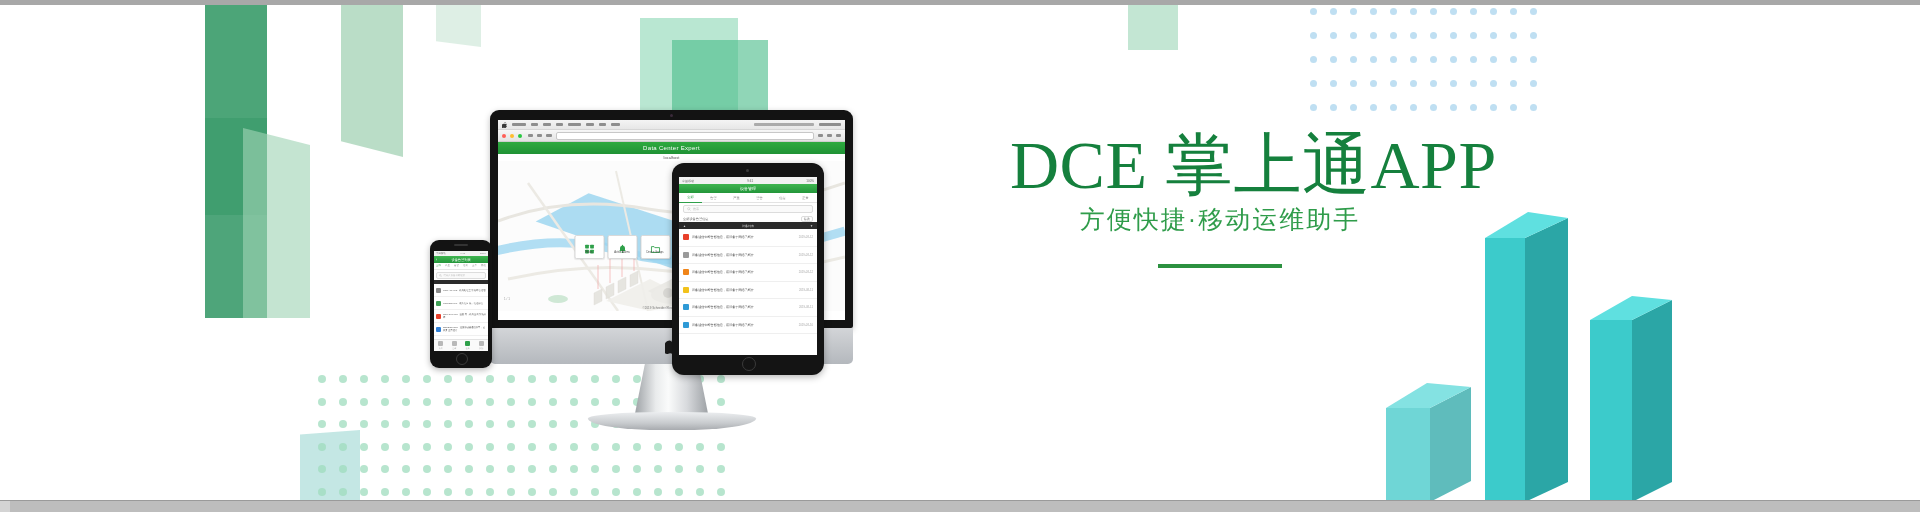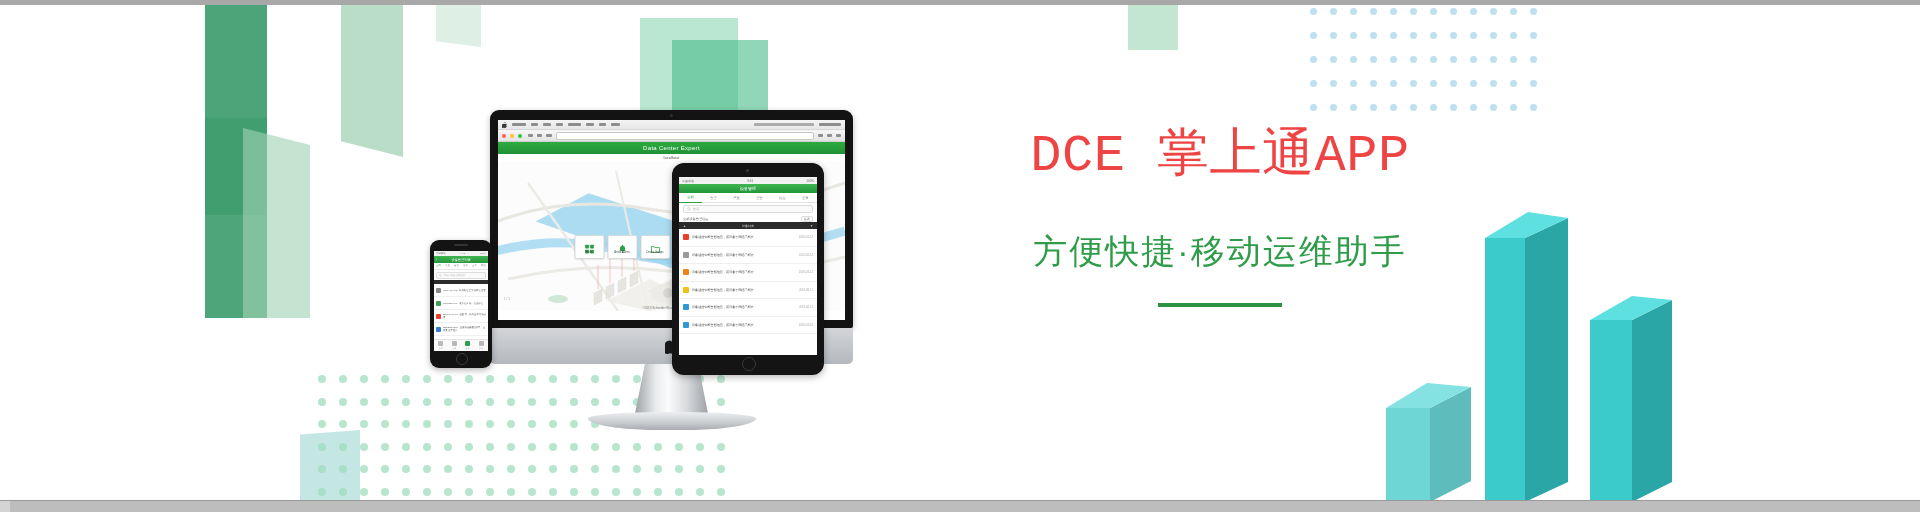"DCE 掌上通APP" .title { color: #ef4444 -> #15803d; font-family: Liberation Mono, monospace -> Liberation Serif, serif; font-size: 52px -> 68px }
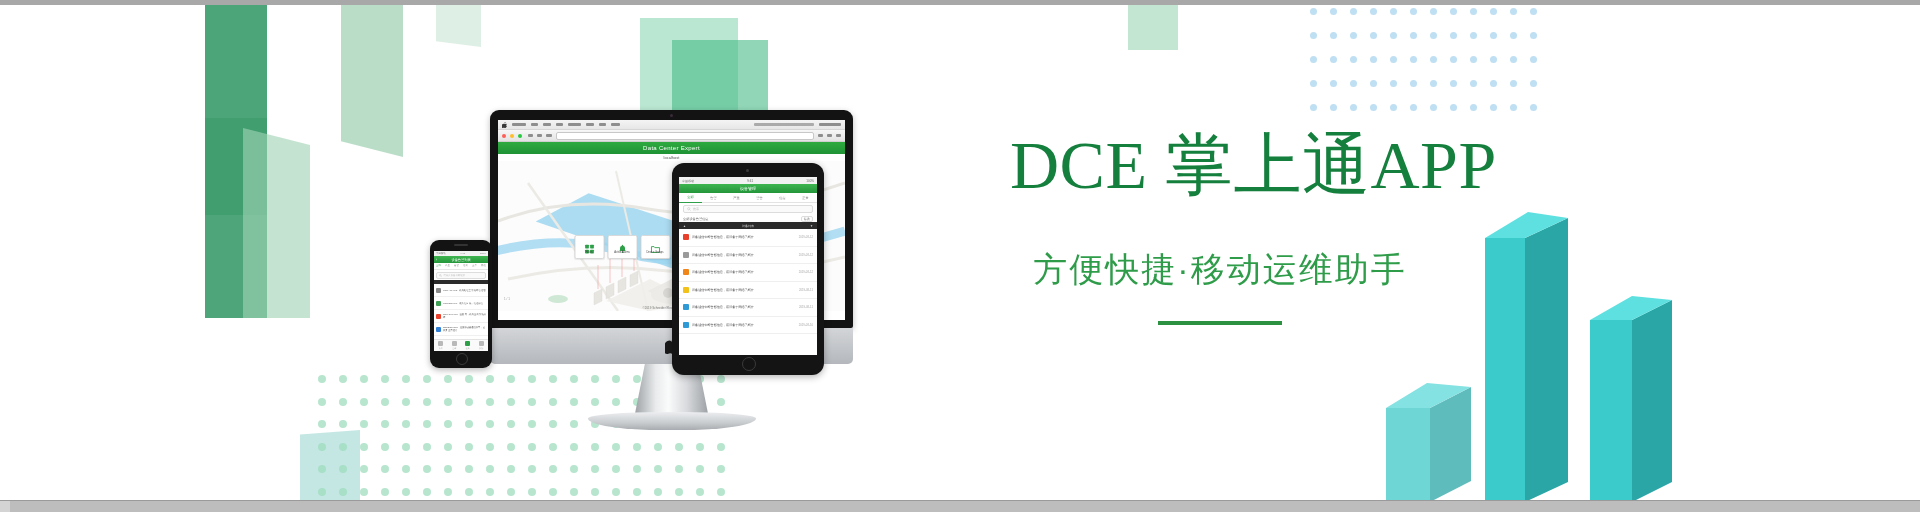"方便快捷·移动运维助手" .subtitle { font-size: 34px -> 25px; margin-top: 44px -> none }
